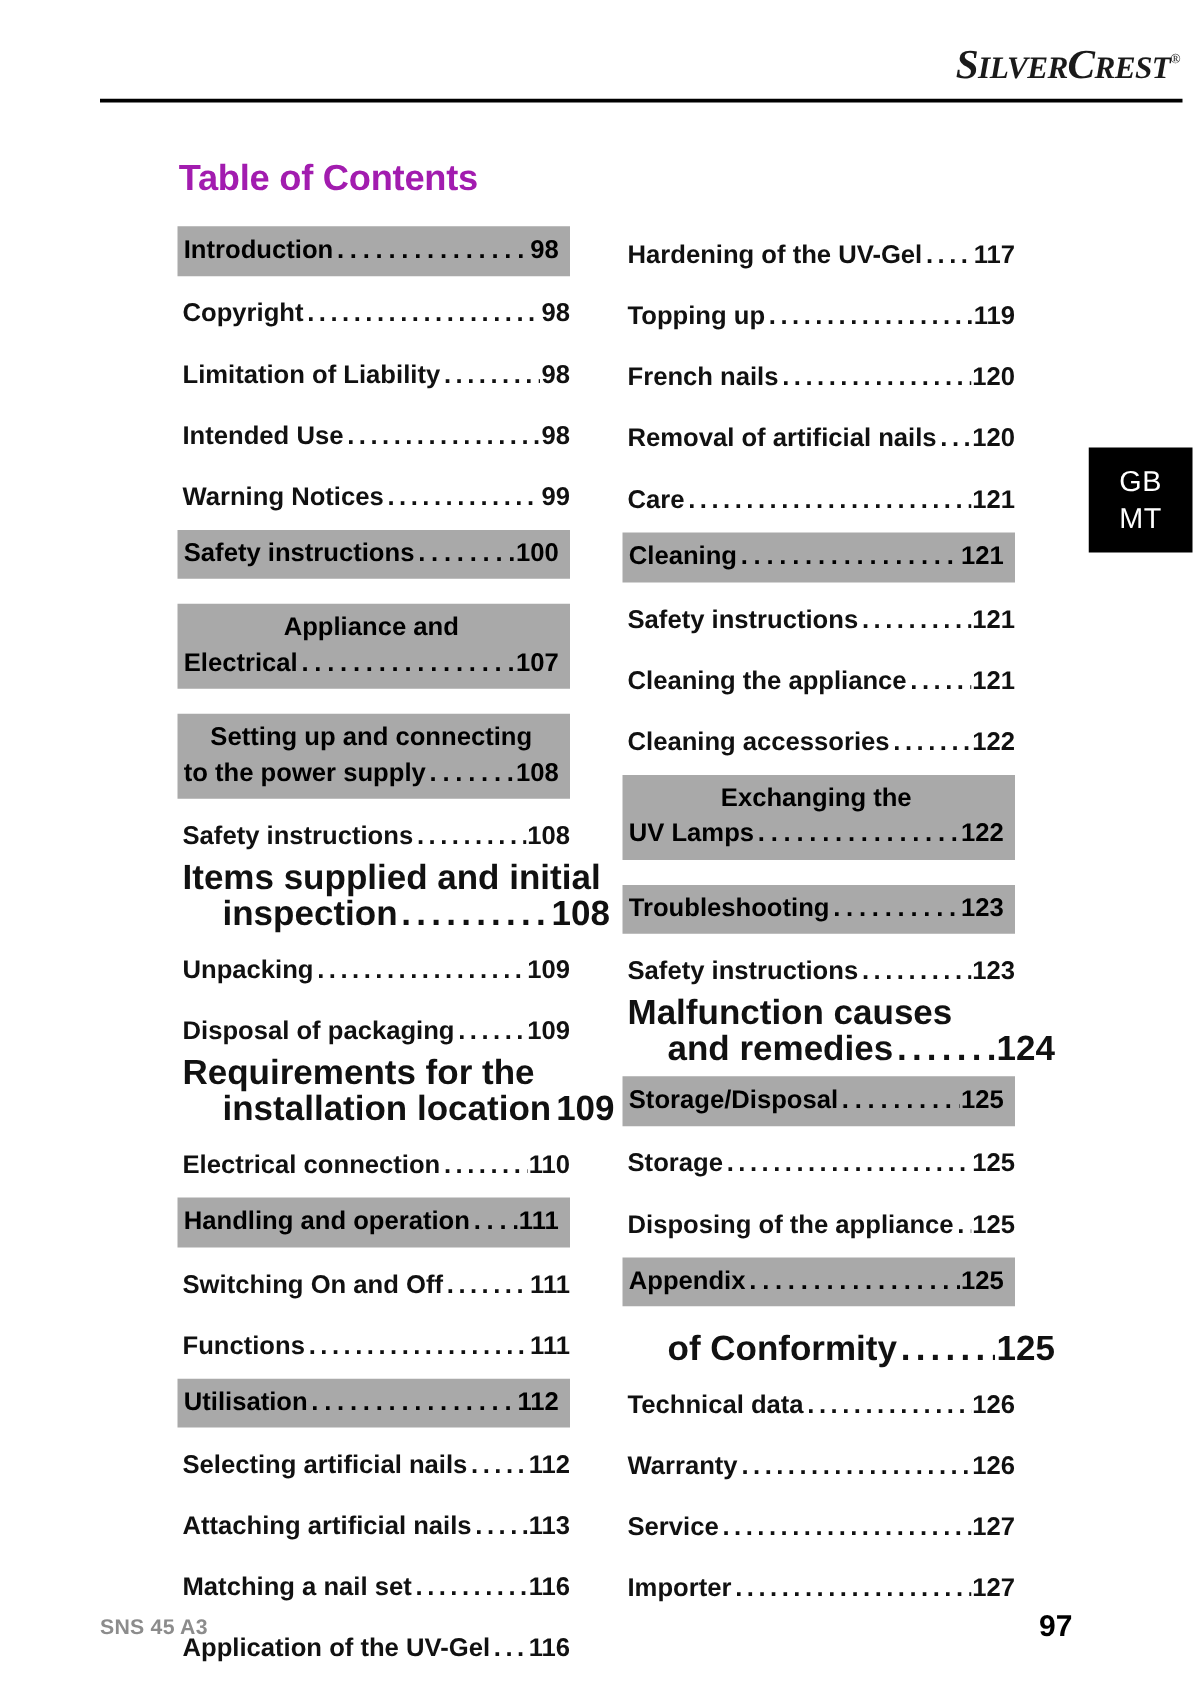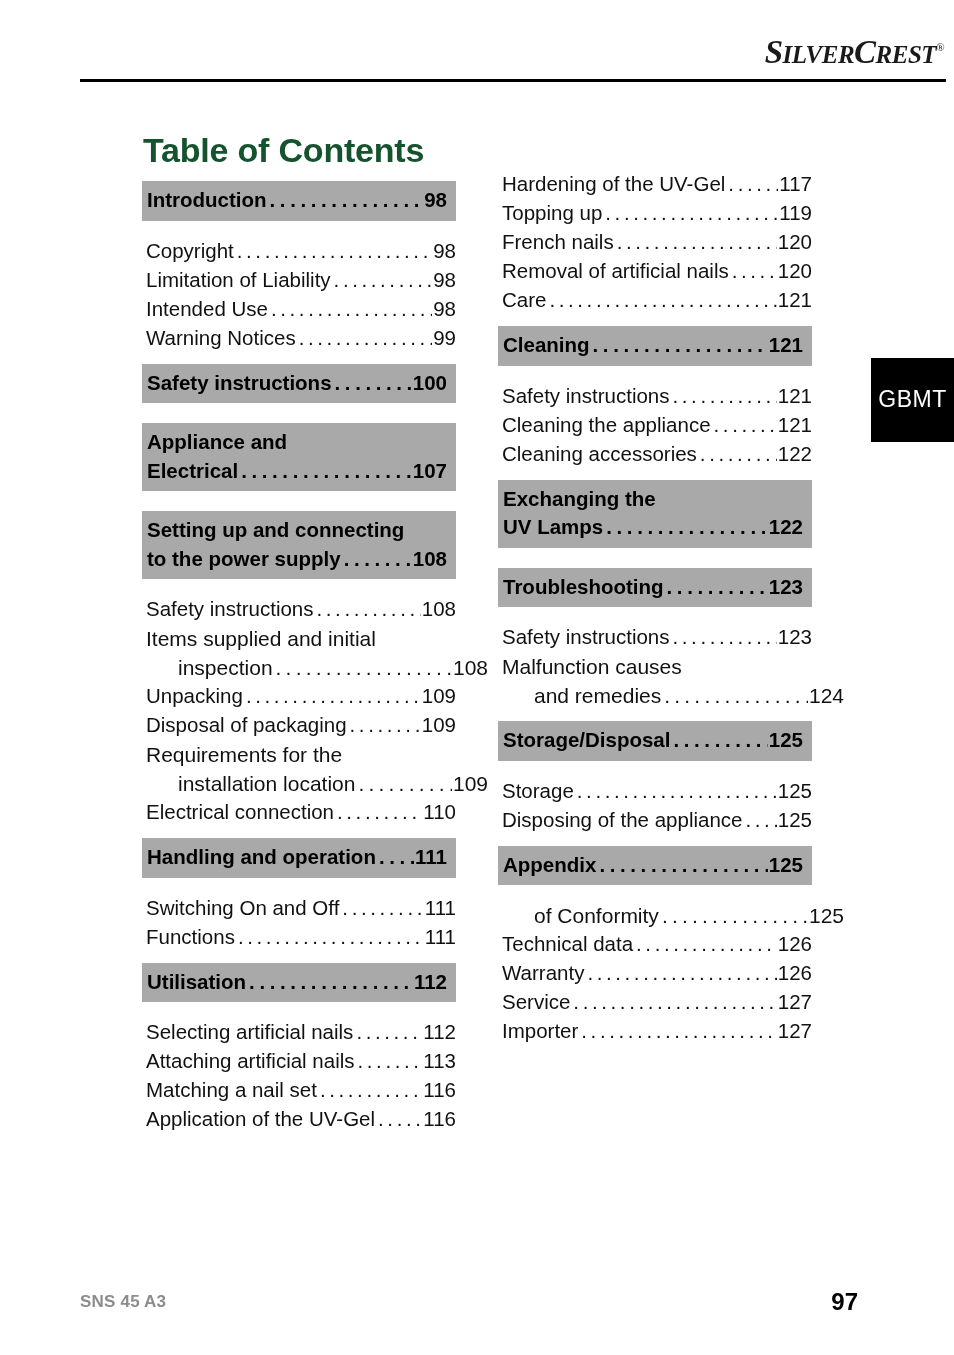"Table of Contents" .page-title { color: #14532d -> #a21caf; font-size: 34px -> 29px }
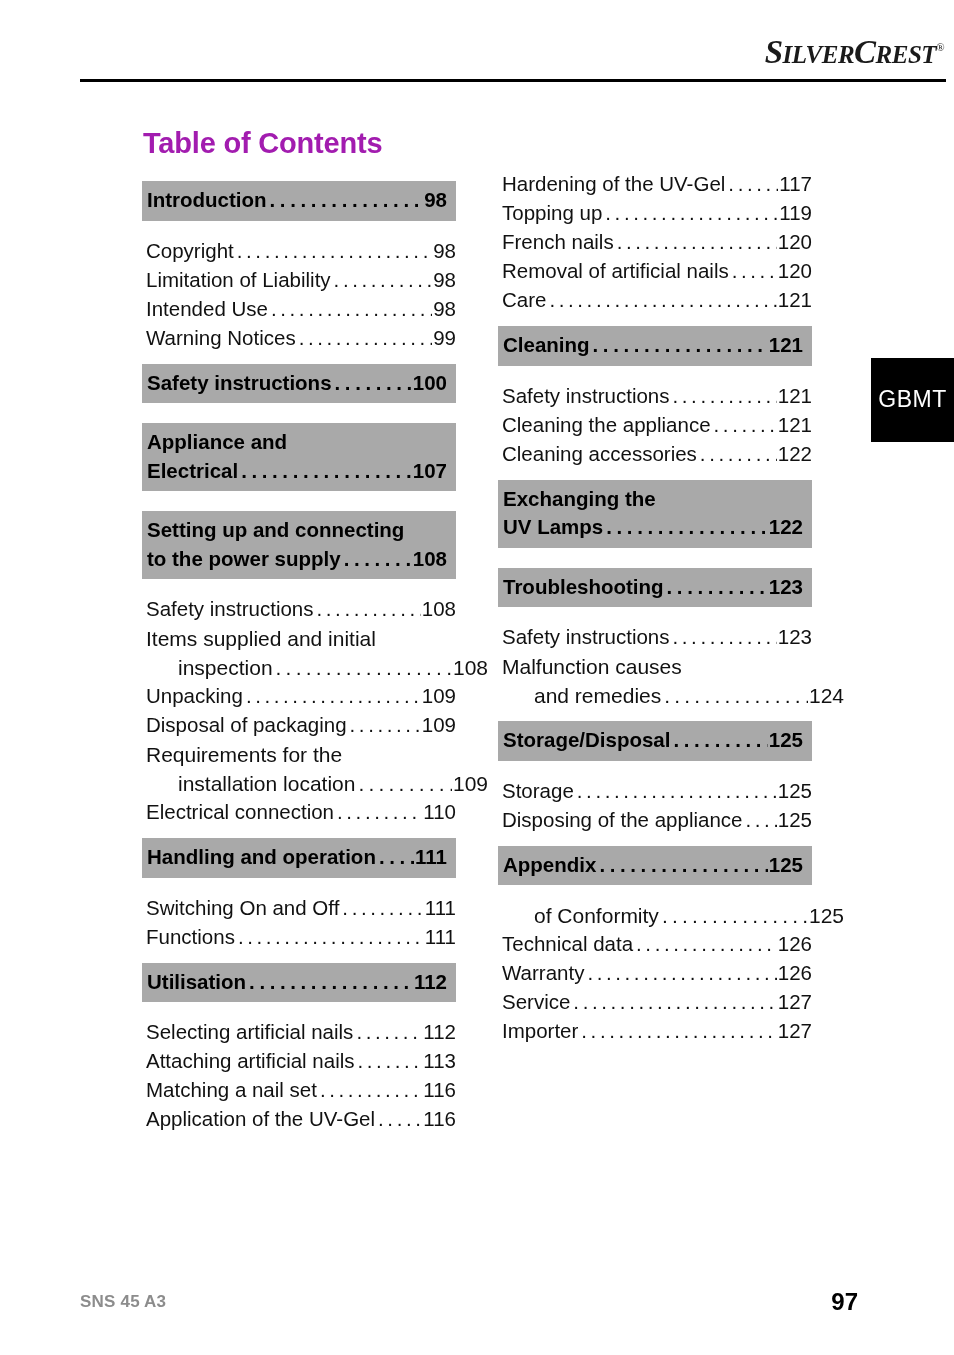"Hardening of the UV-Gel" .sub { font-weight: normal -> bold; margin-top: none -> 20px }
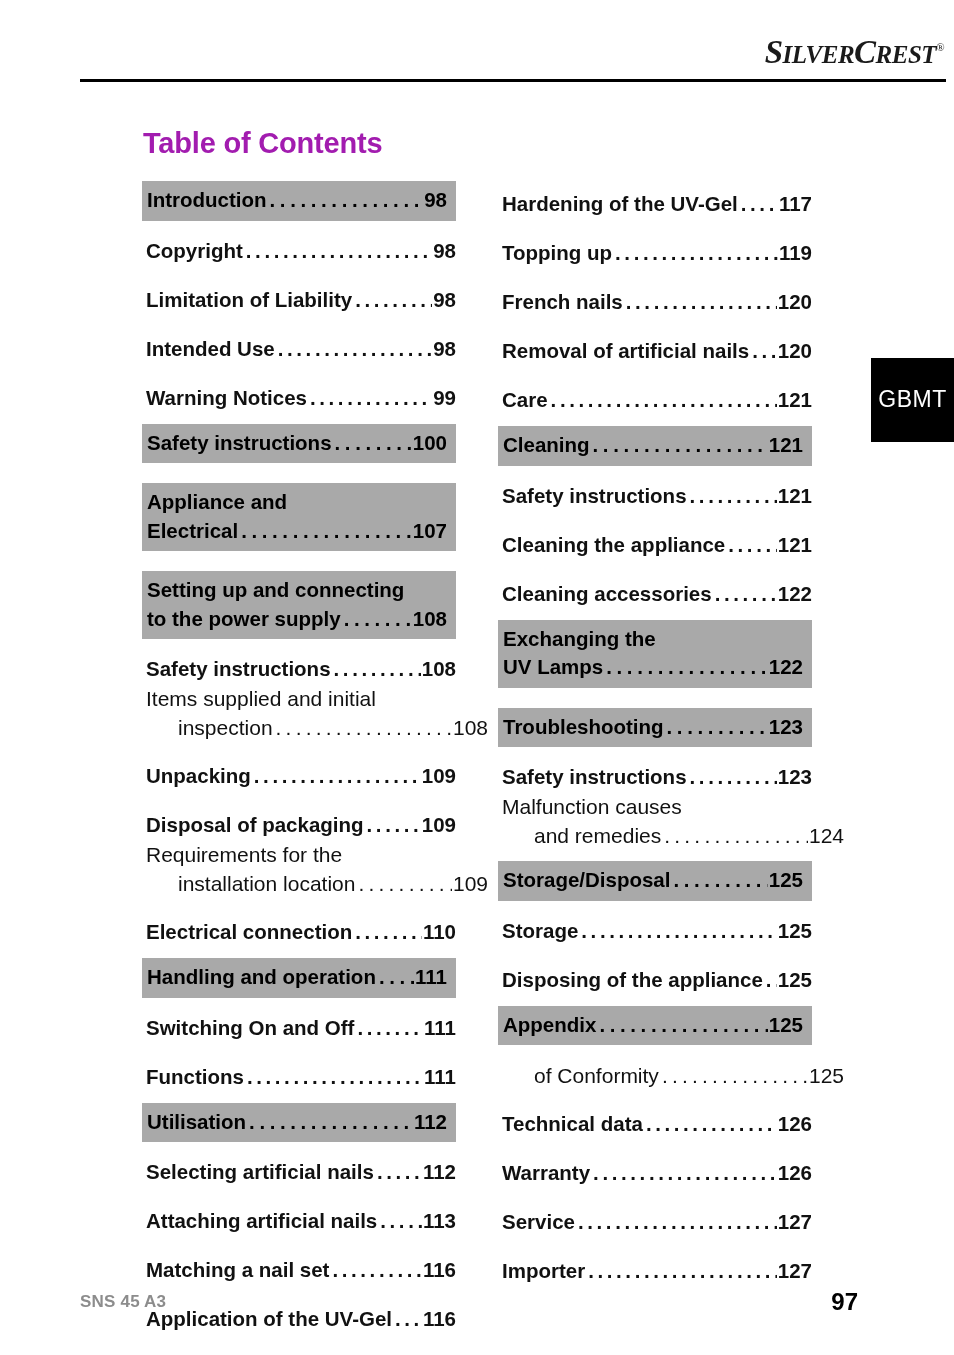"GB" .lang-tab { flex-direction: row -> column }
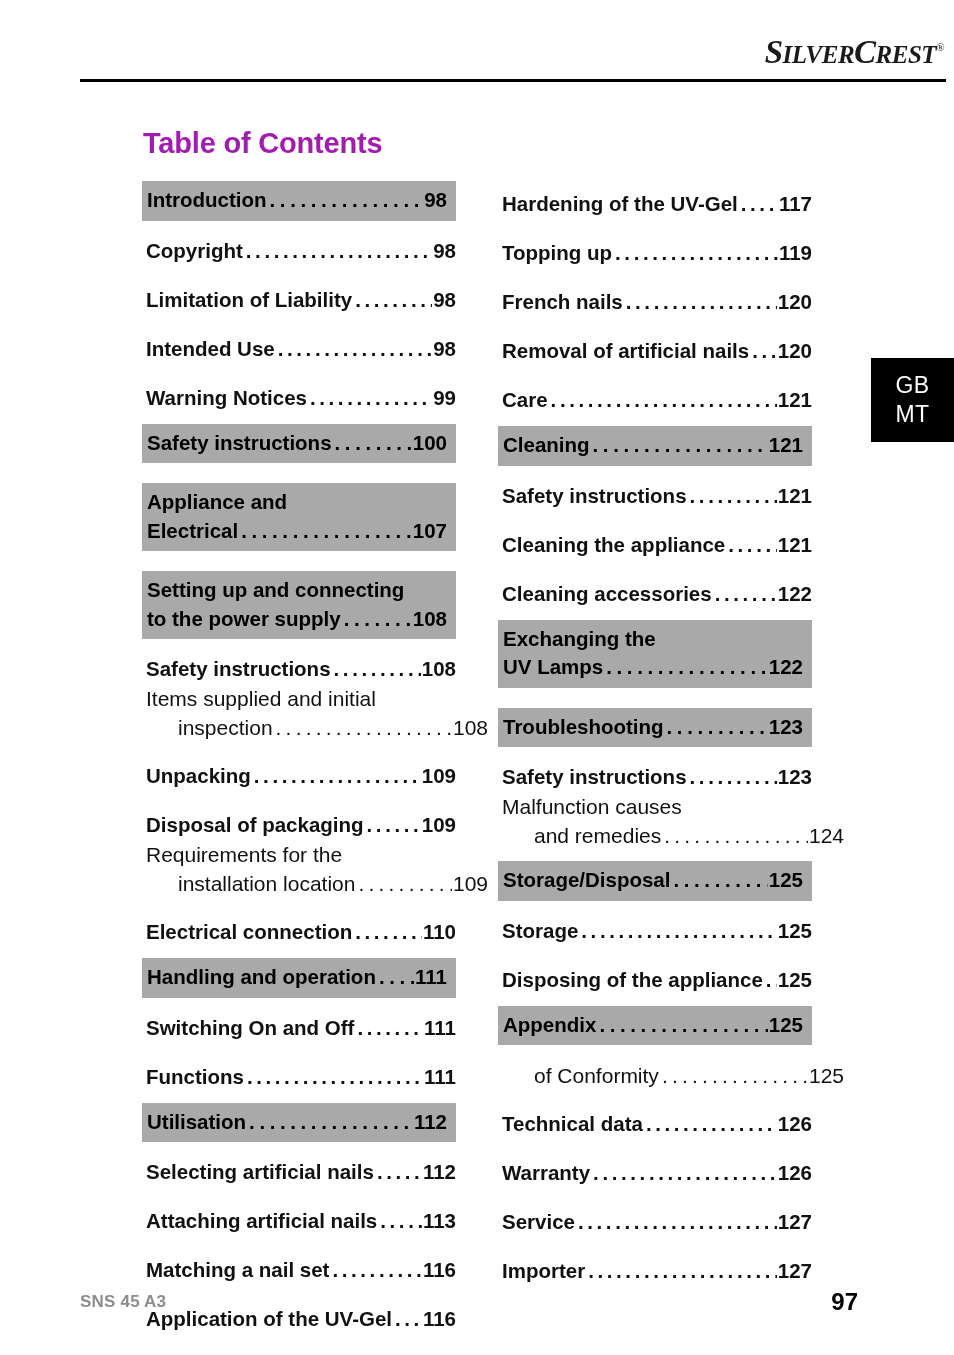"Appliance and" .section .line1 { text-align: none -> center }
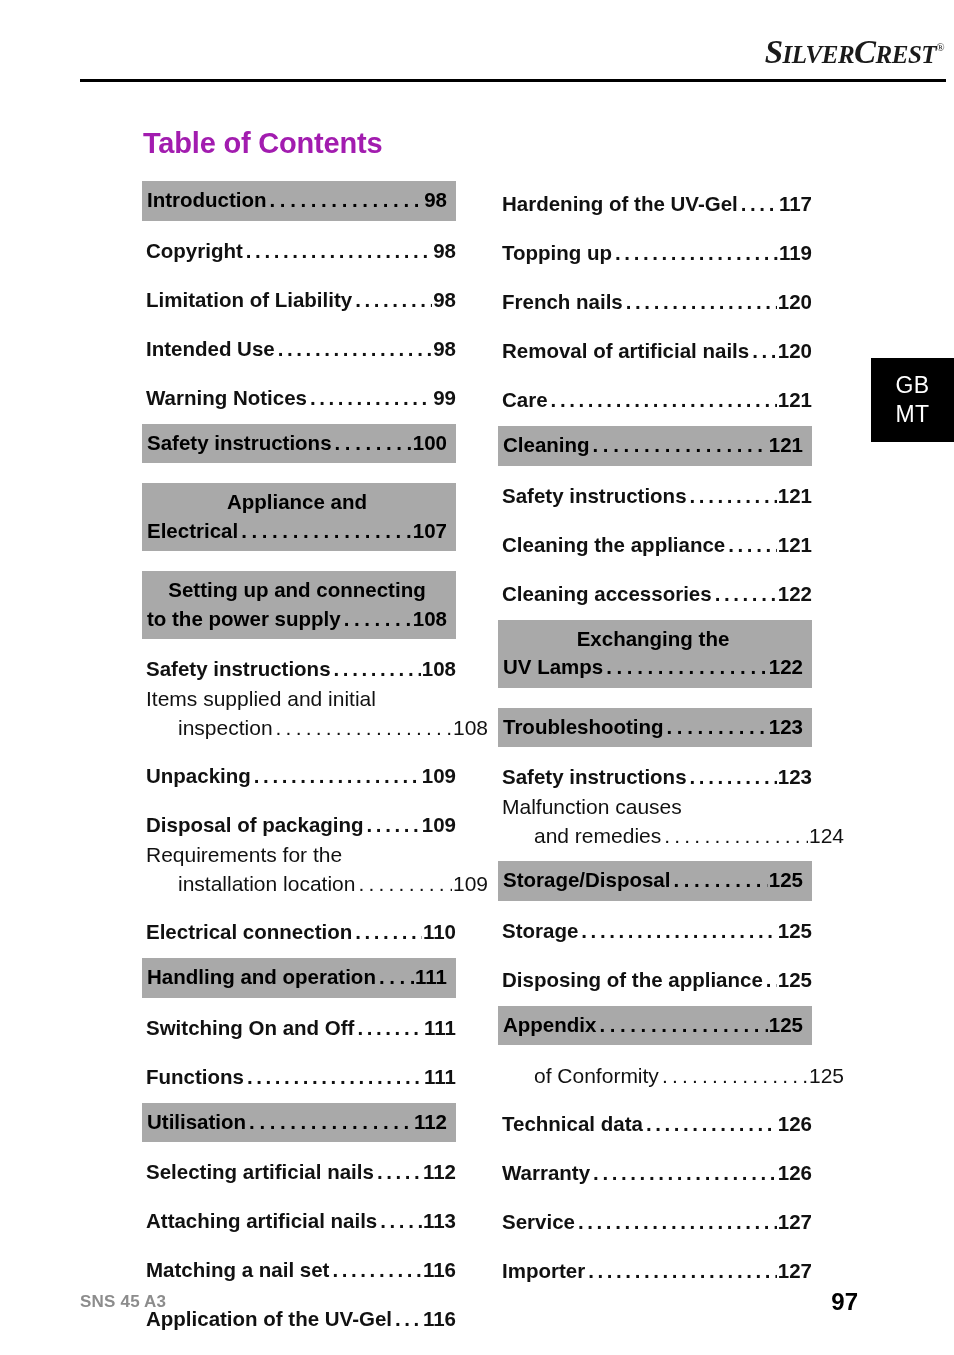"Items supplied and initial" .sub-wrap { font-size: 21px -> 28px; font-weight: normal -> bold }
